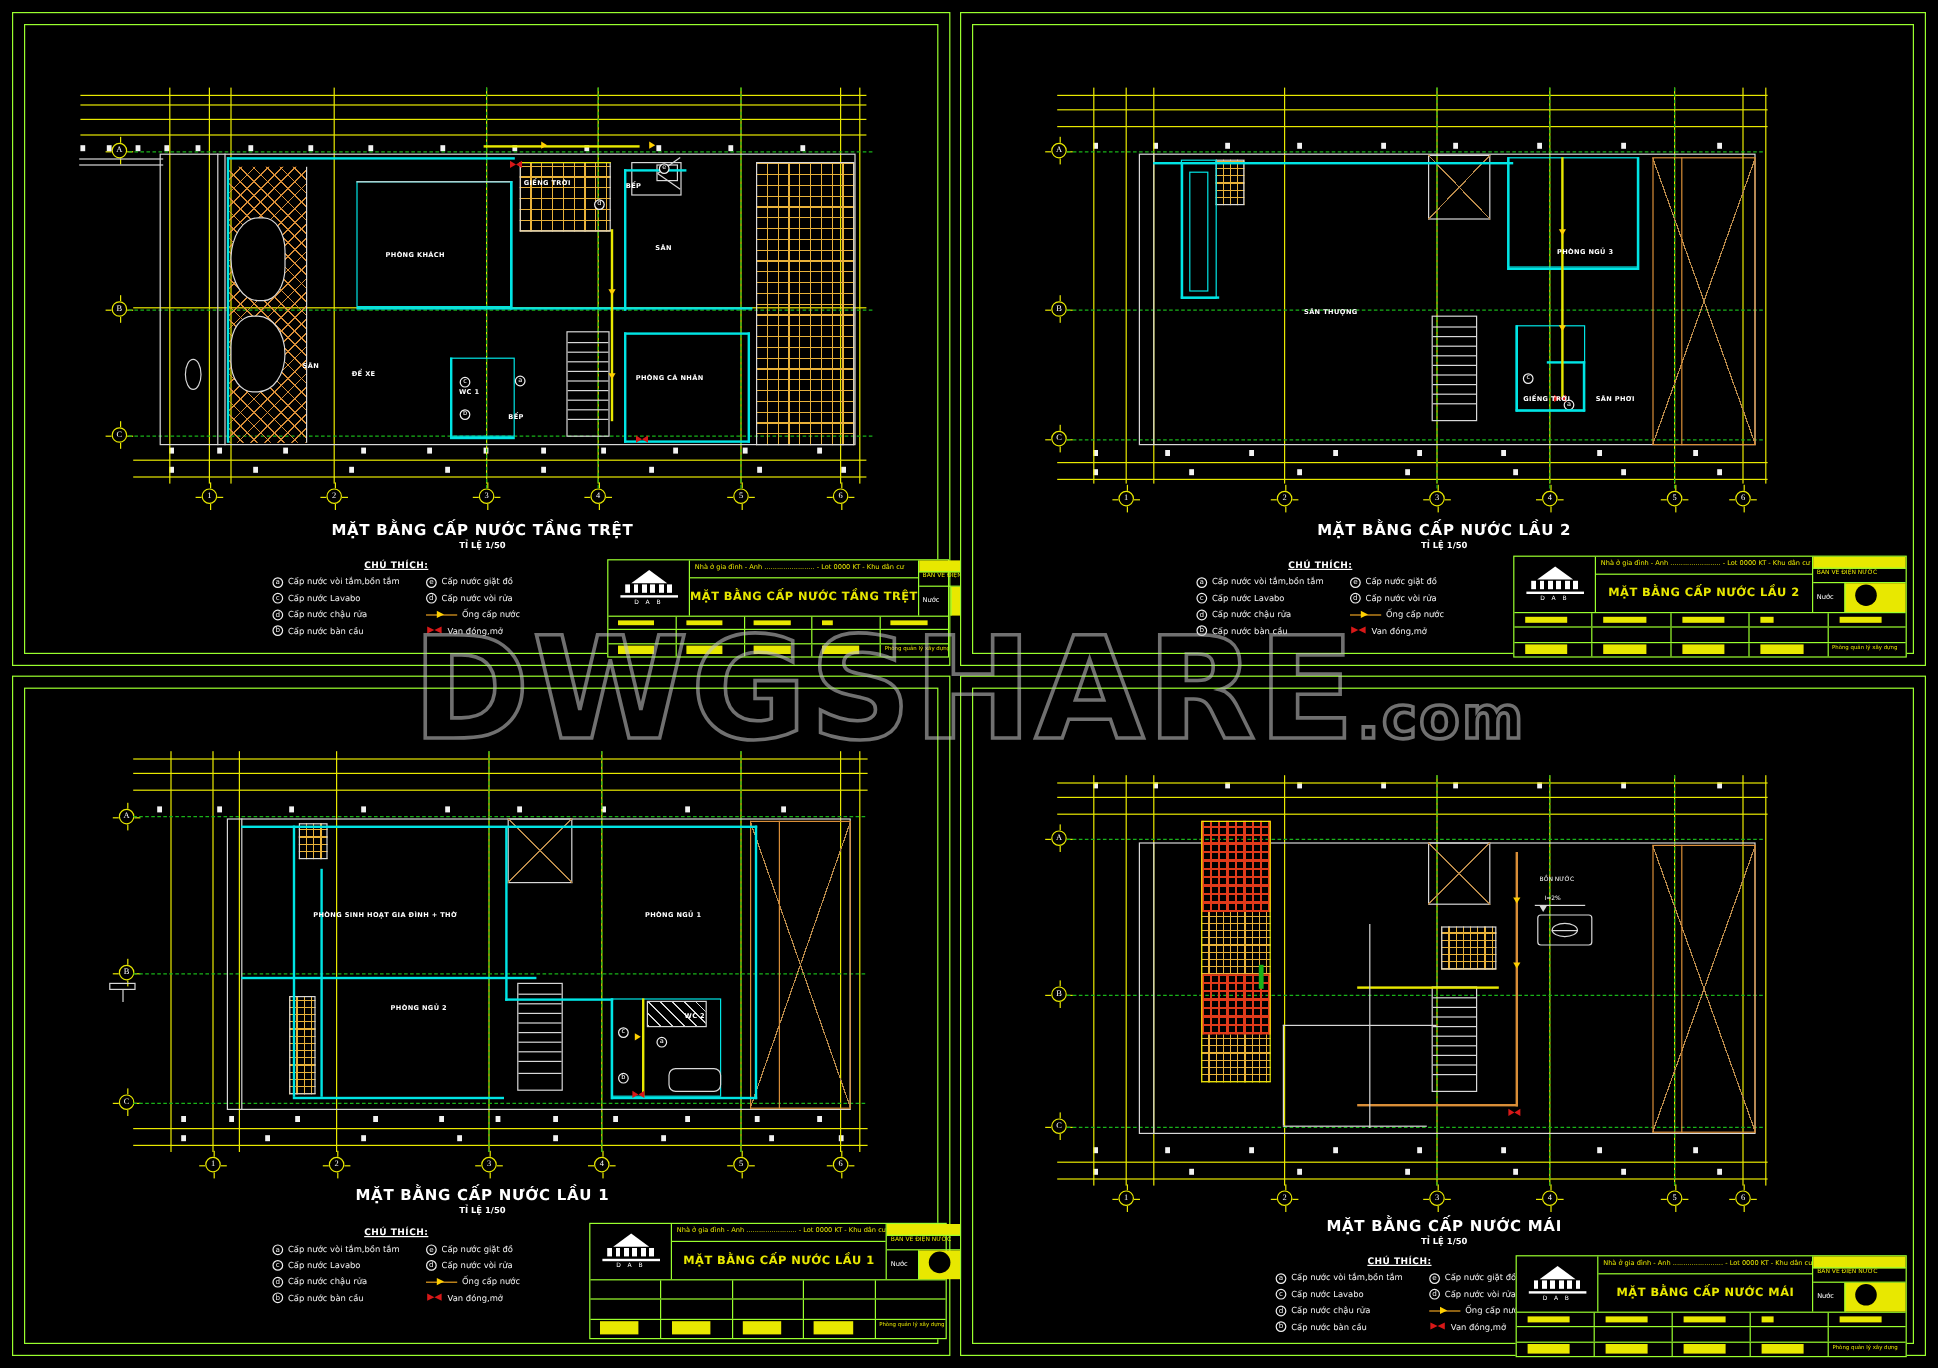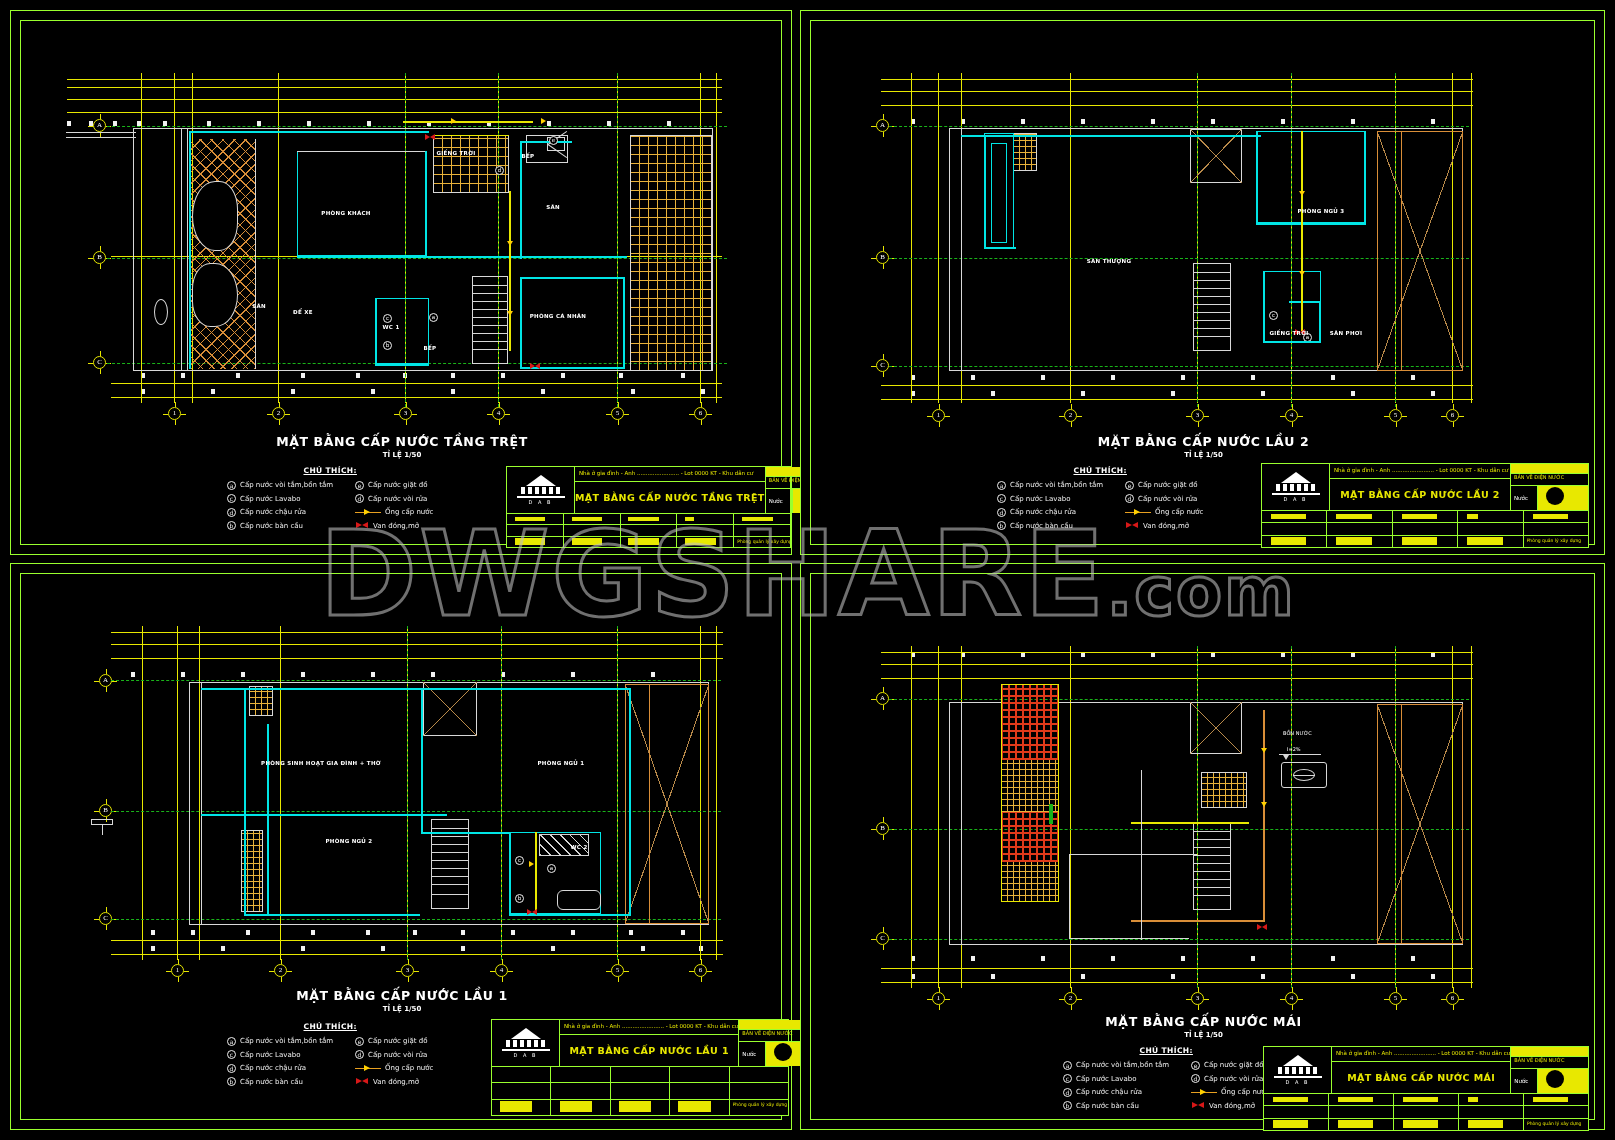".com" #watermark .dot { font-size: 67px -> 49px }
